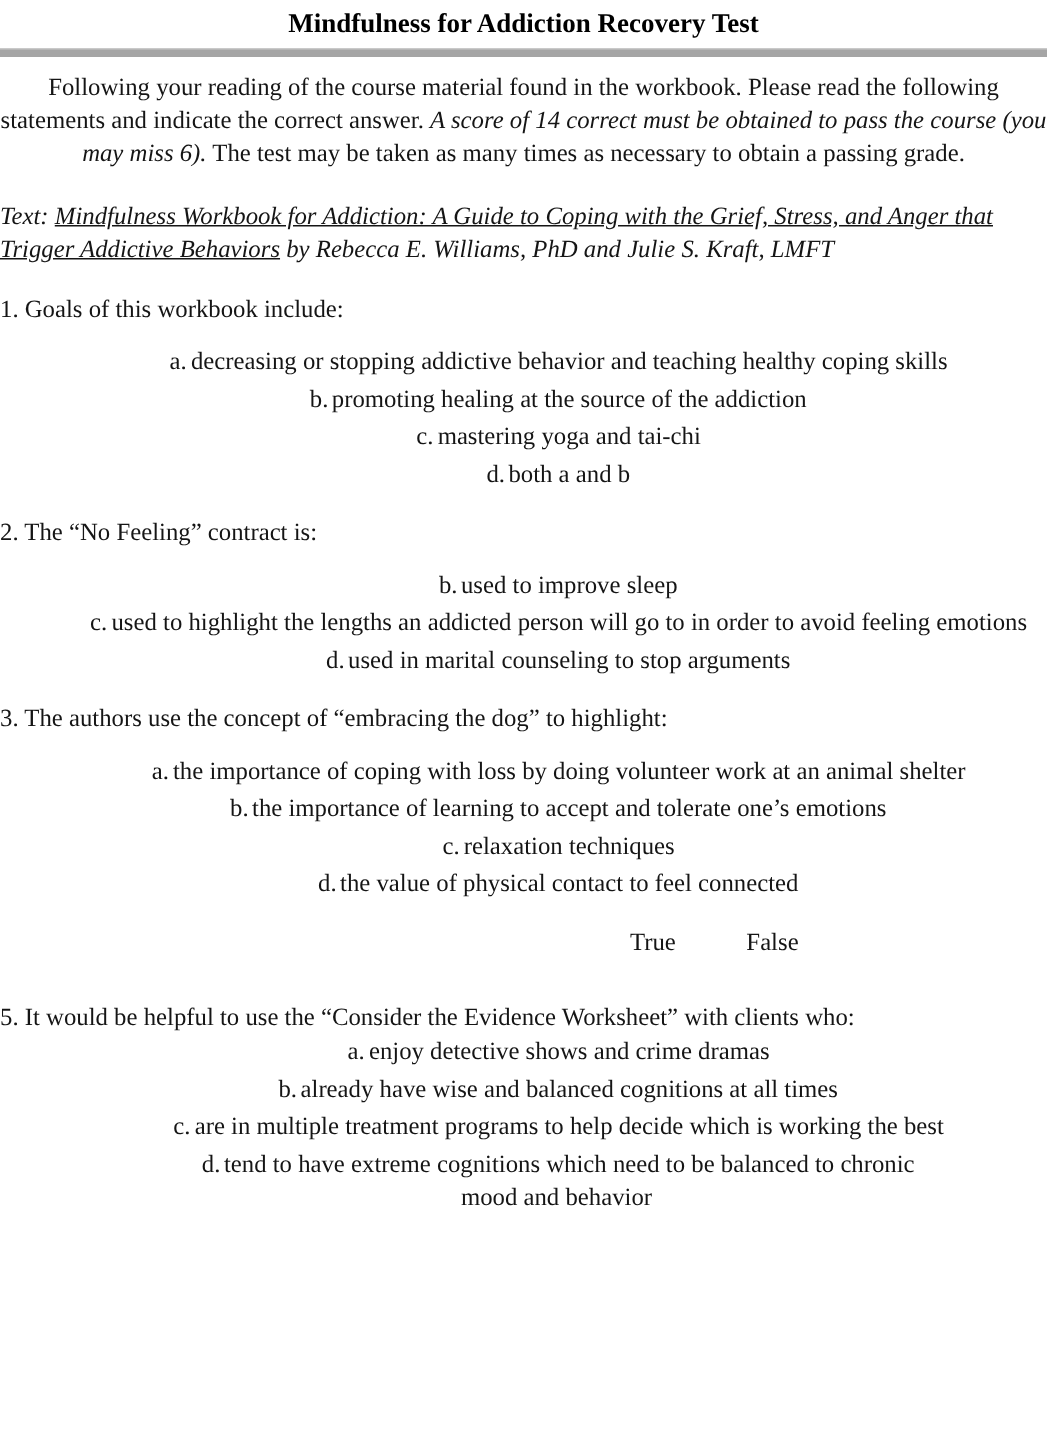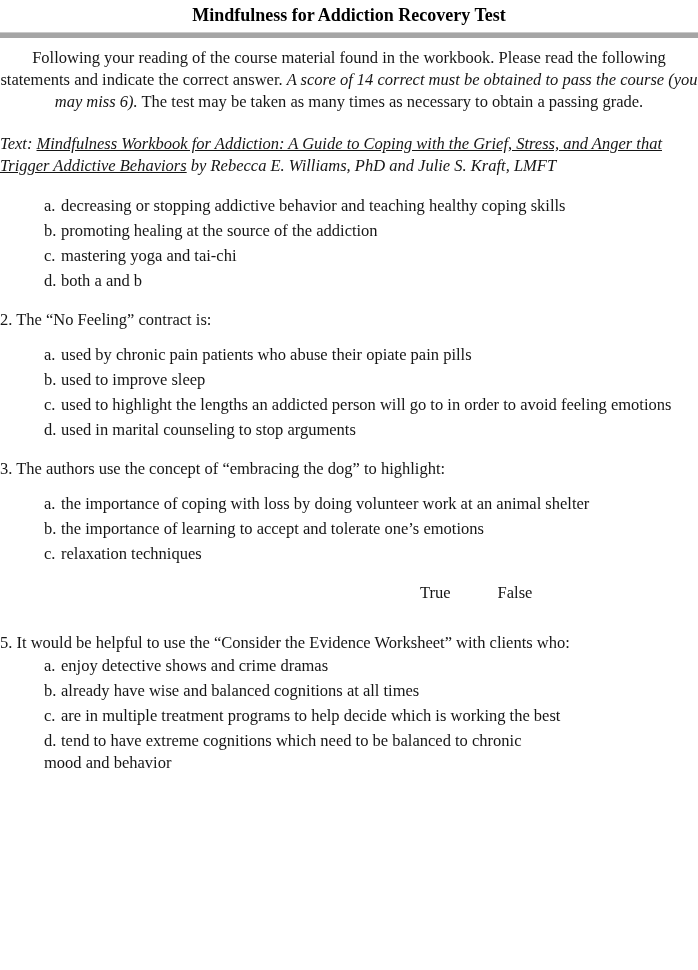"1. Goals of this workbook" p.prompt { html: none -> <p>1. Goals of this workbook include:</p> }
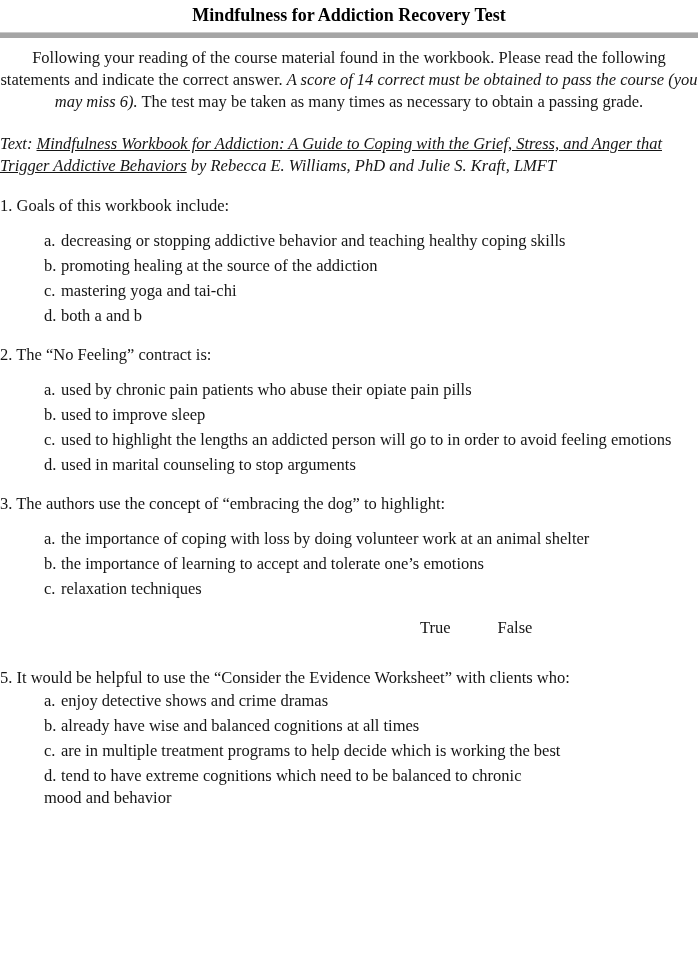"a. decreasing or stopping addictive" .option { text-align: none -> center }
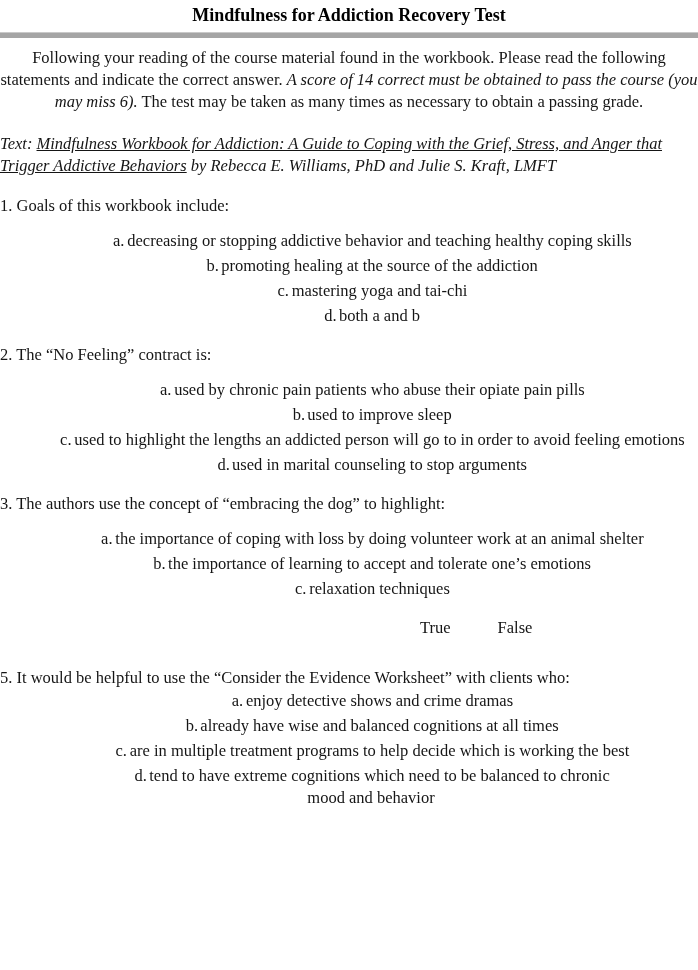"a. used by chronic pain" div.option { html: <div><span>a.</span><span>used by chronic pain patients who abuse their opiate pain pills</span></div> -> none }
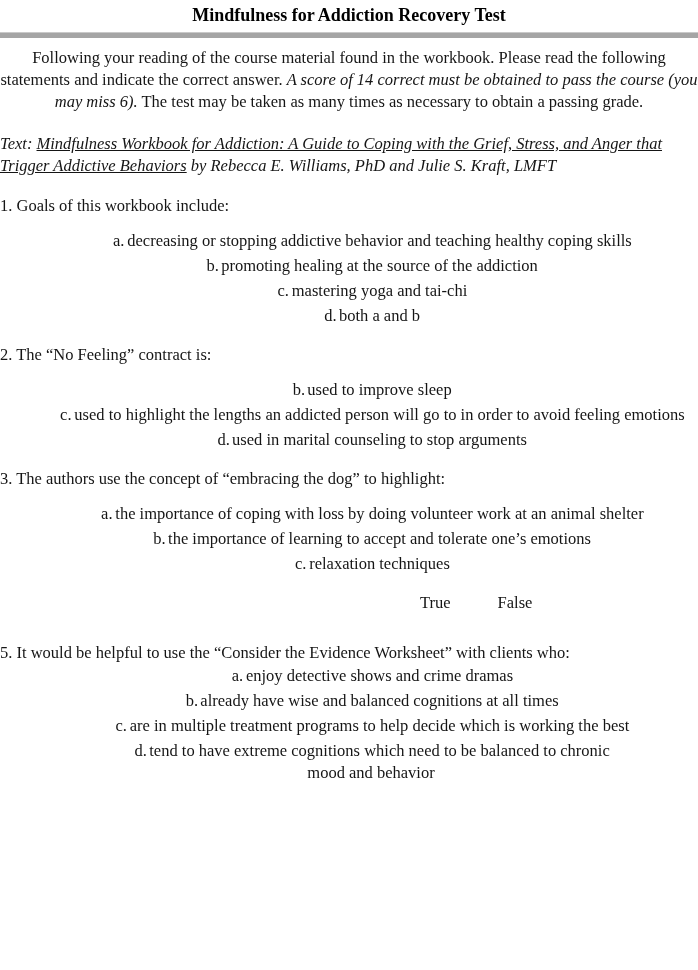"d. the value of physical" div.option { html: none -> <div><span>d.</span><span>the value of physical contact to feel connected</span></div> }
